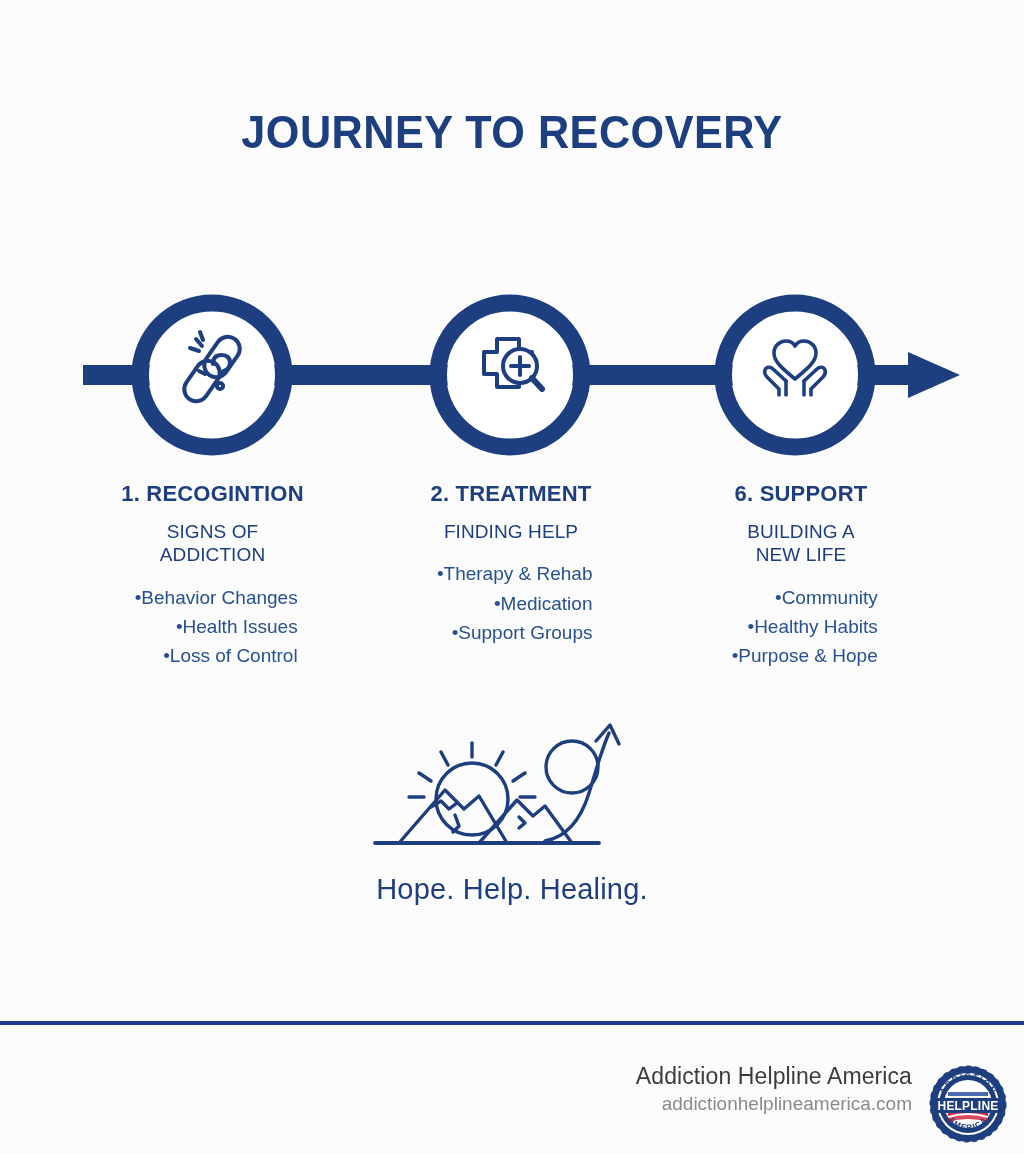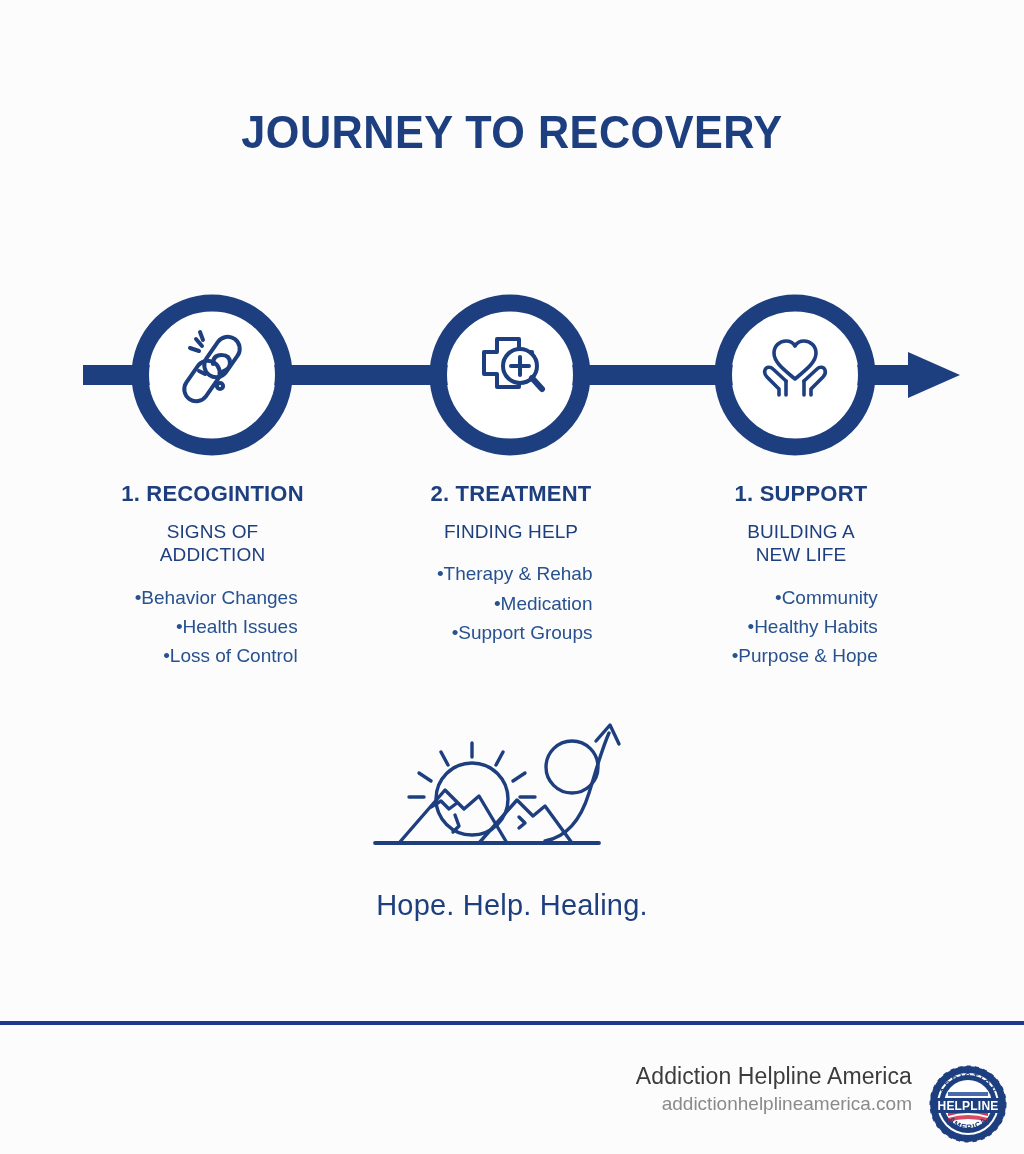"1. SUPPORT" div.step-title { text: 1 -> 6 }
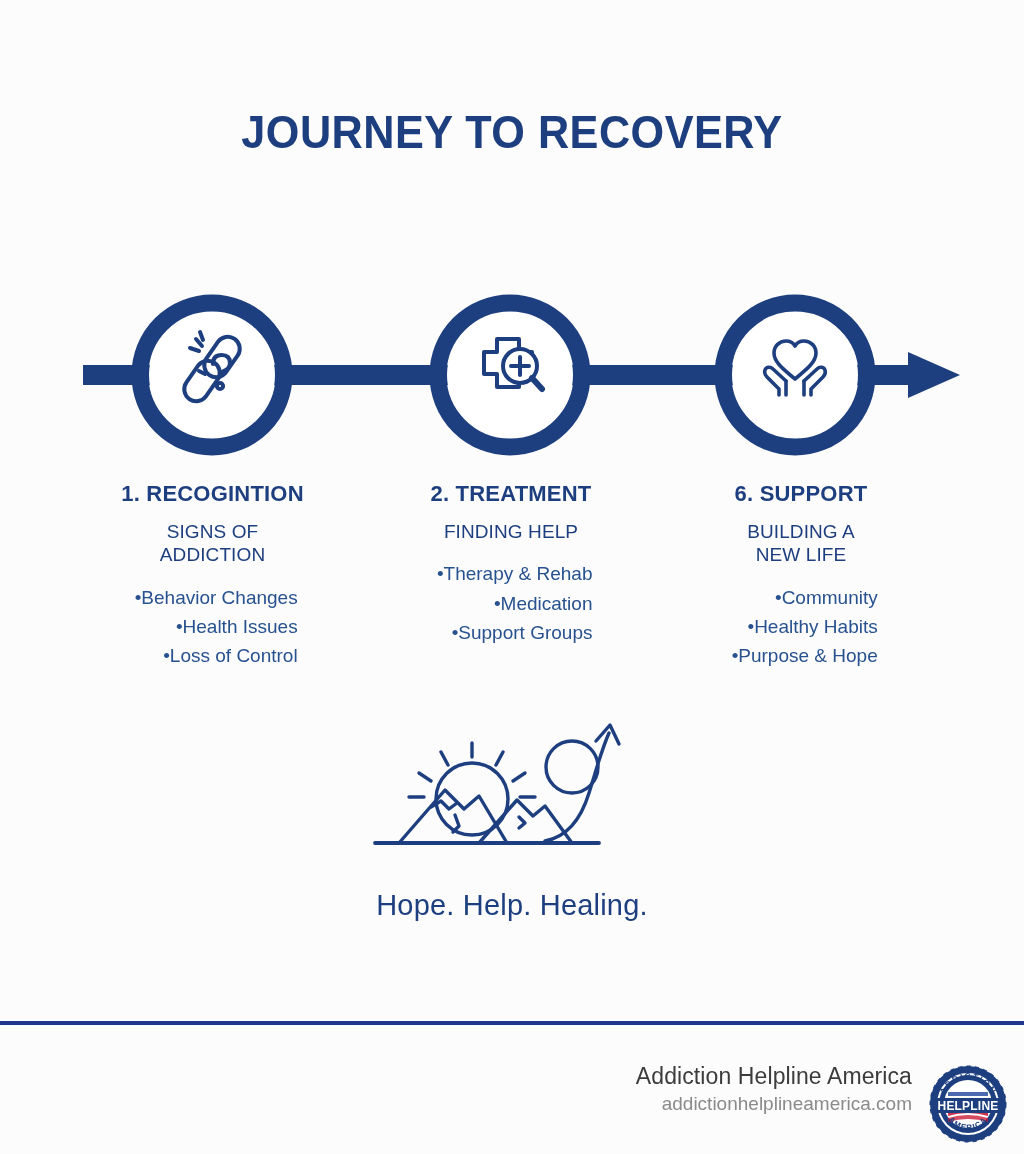"Hope. Help. Healing." .tagline { margin-top: 16px -> none }
